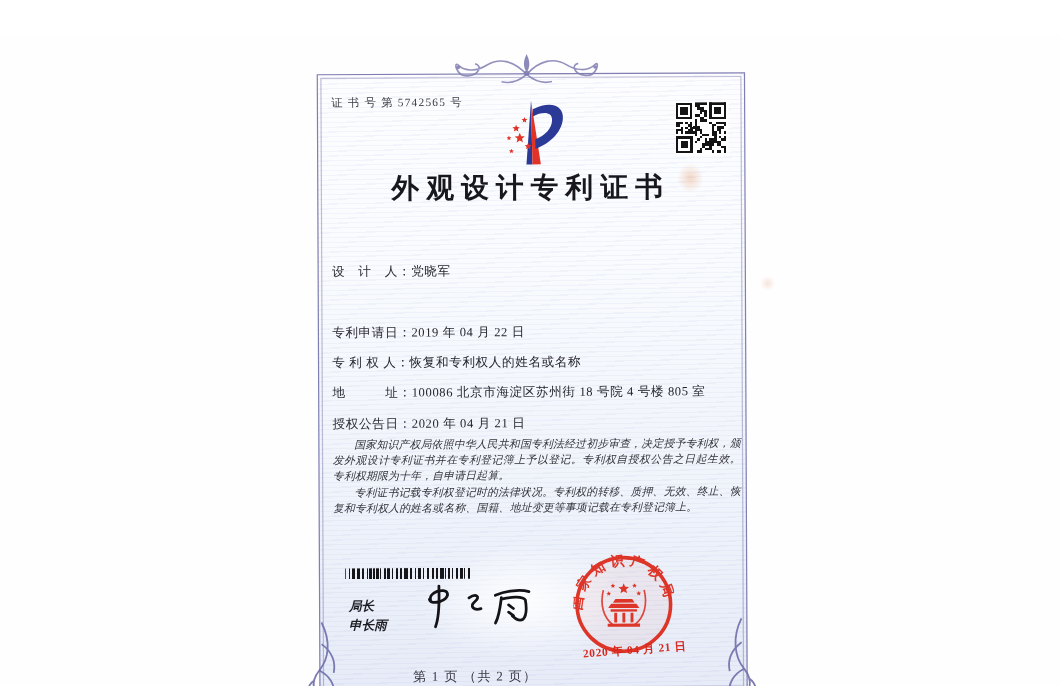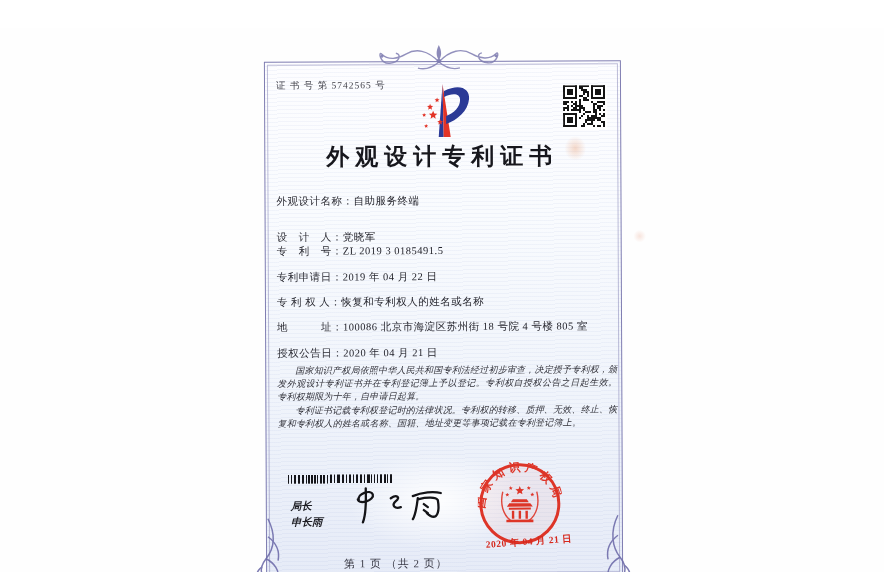"外观设计名称：自助服务终端" div.row { html: <div> <span>外观设计名称：</span><span>自助服务终端</span> </div> -> none }
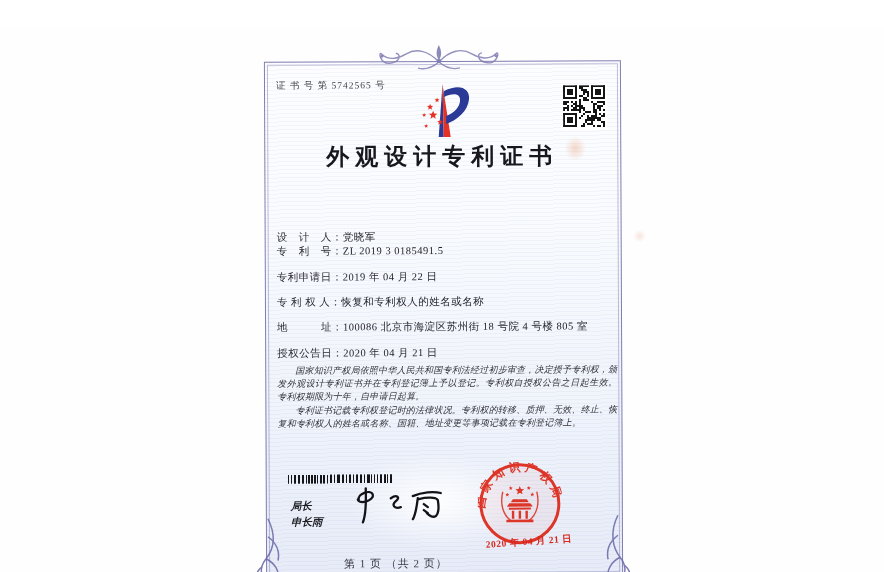"设 计 人：党晓军" div.row { top: 202px -> 191px }
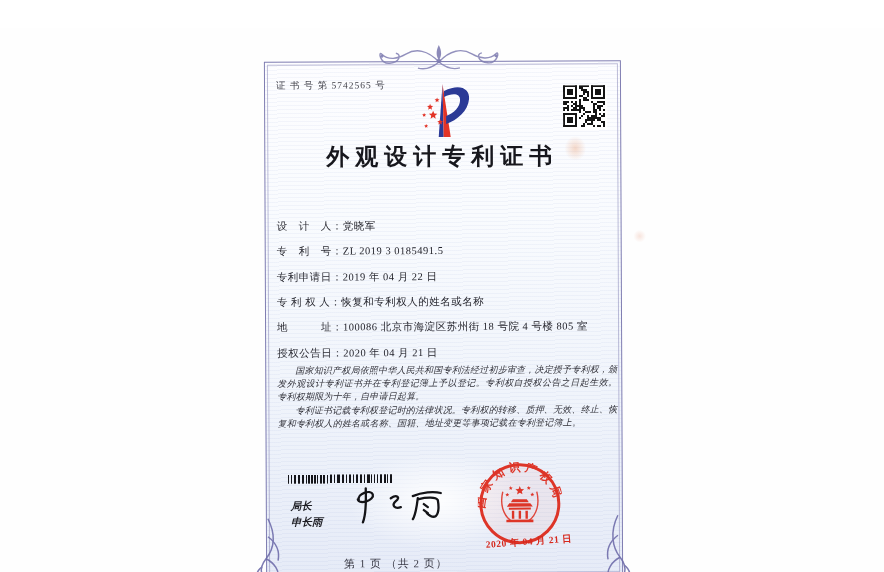"专 利 号：ZL 2019 3" div.row { html: <div> <span>专 利 号：</span><span>ZL 2019 3 0185491.5</span> </div> -> none }
